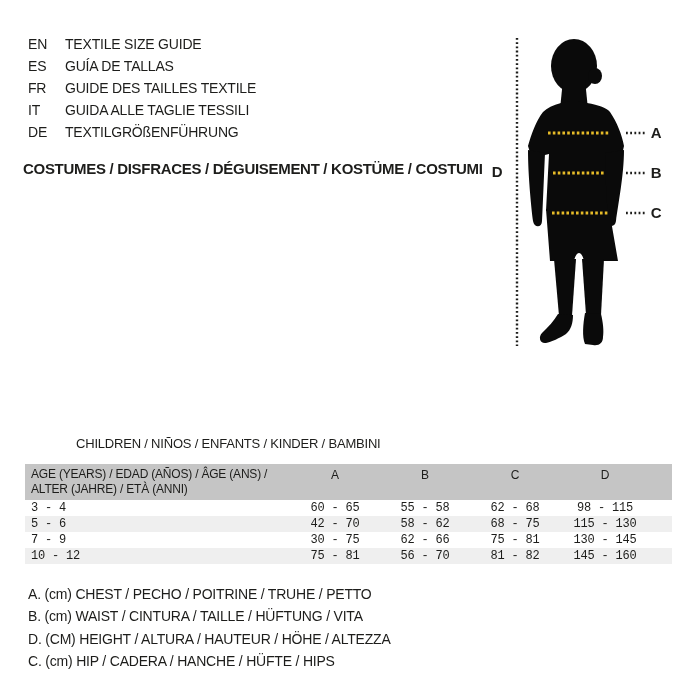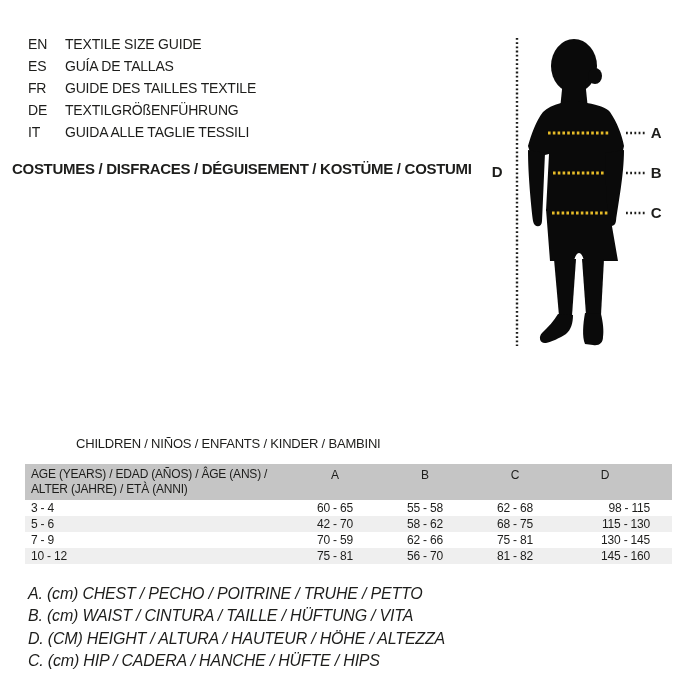"DE" div.lang-row { order: before "IT" -> after "IT" }
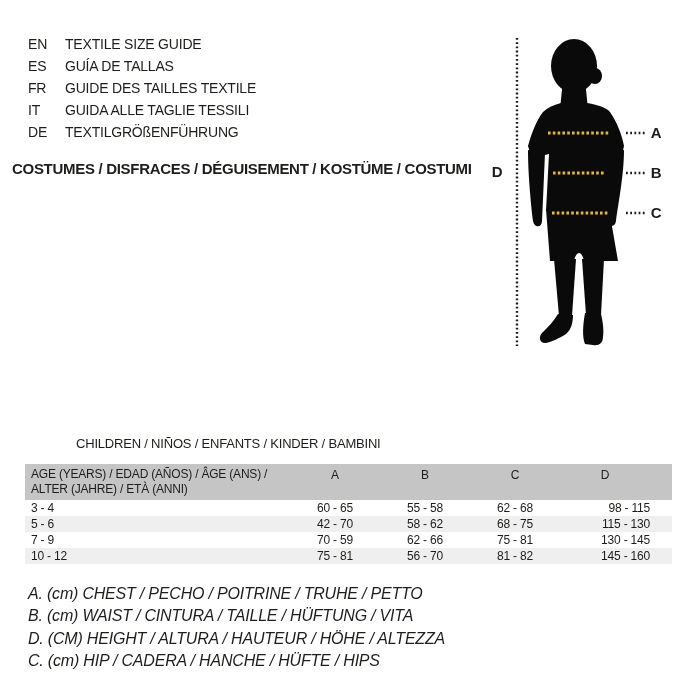"COSTUMES / DISFRACES / DÉGUISEMENT" .category-title { left: 12px -> 23px }
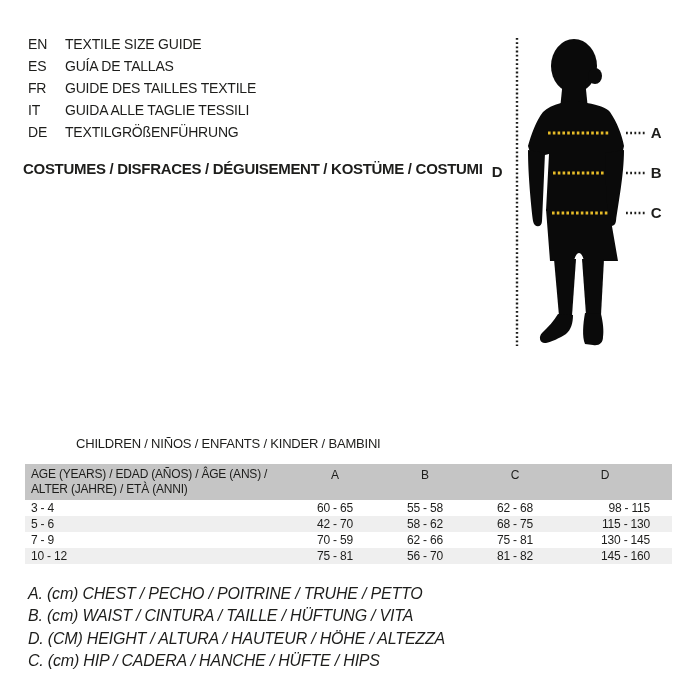"3 - 4" .t-data { font-family: none -> Liberation Mono, monospace }
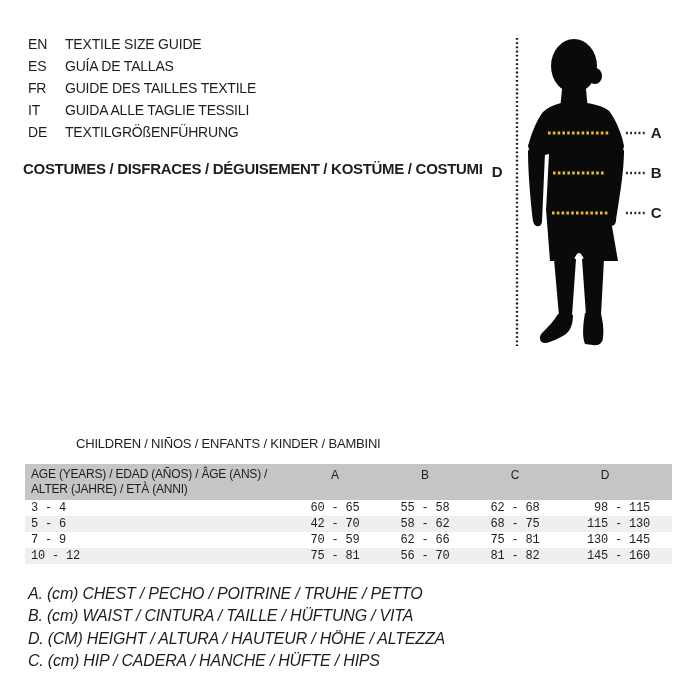"98 - 115" .t-data .val-cell:last-child { text-align: right -> none }
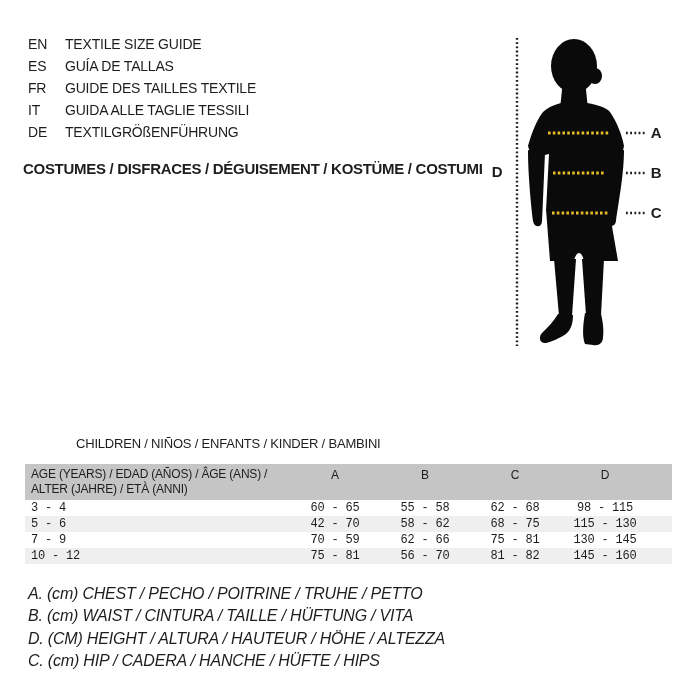"70 - 59" div.val-cell { text: 70 - 59 -> 30 - 75 }
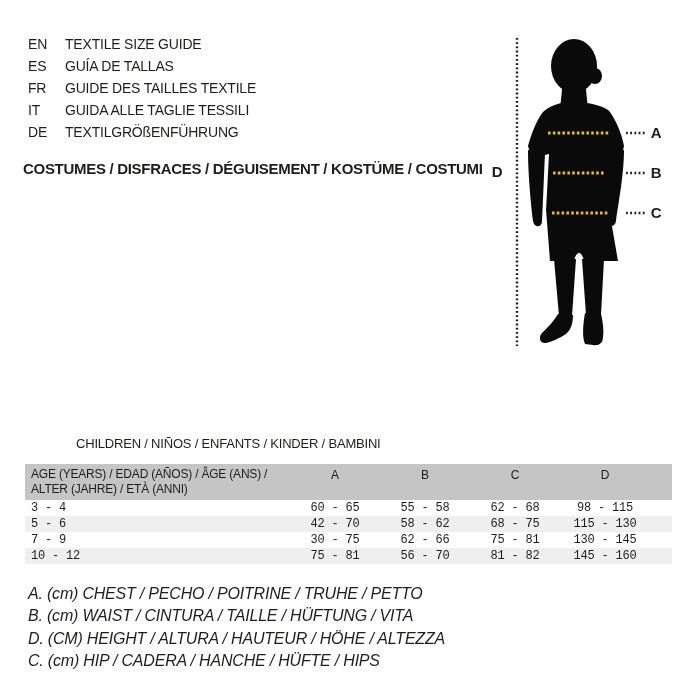"A. (cm) CHEST / PECHO" .legend-item { font-size: 16px -> 14px; font-style: italic -> none }
